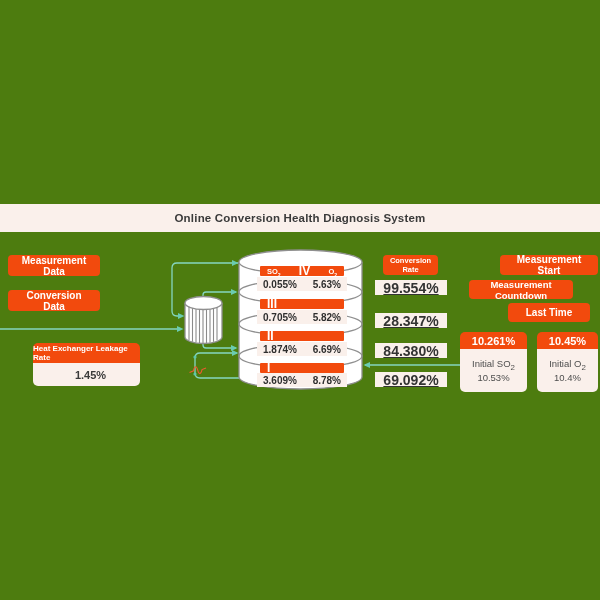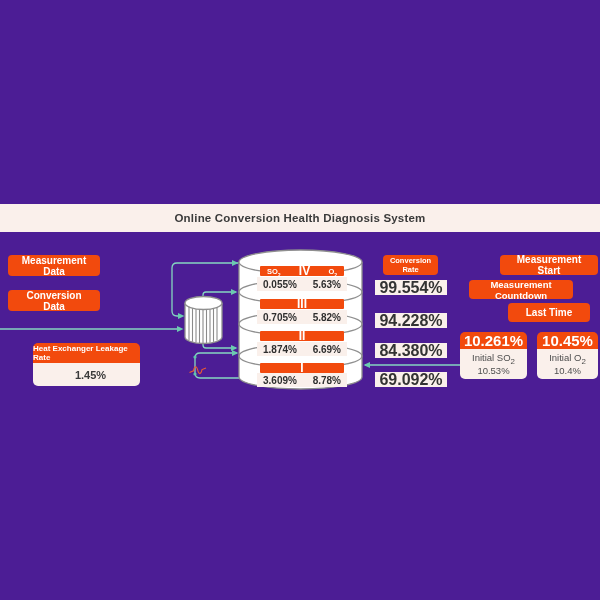"Online Conversion Health Diagnosis" .stage { background: #4c1d95 -> #4d7c0f }
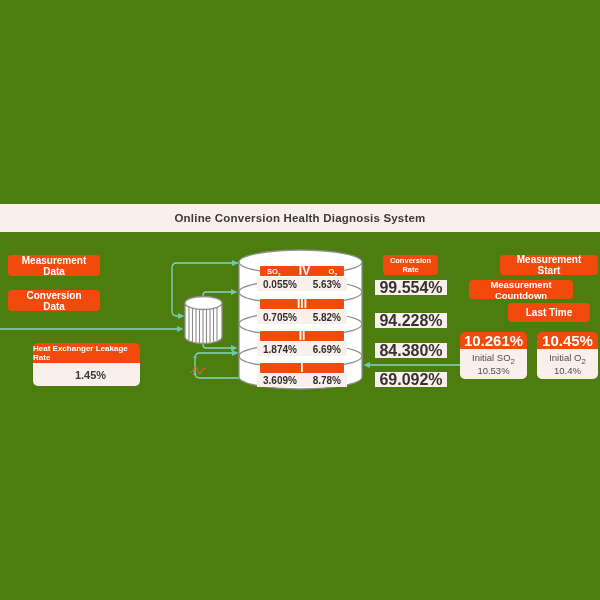"99.554%" .ratebox { font-size: 16px -> 14px; text-decoration: none -> underline }
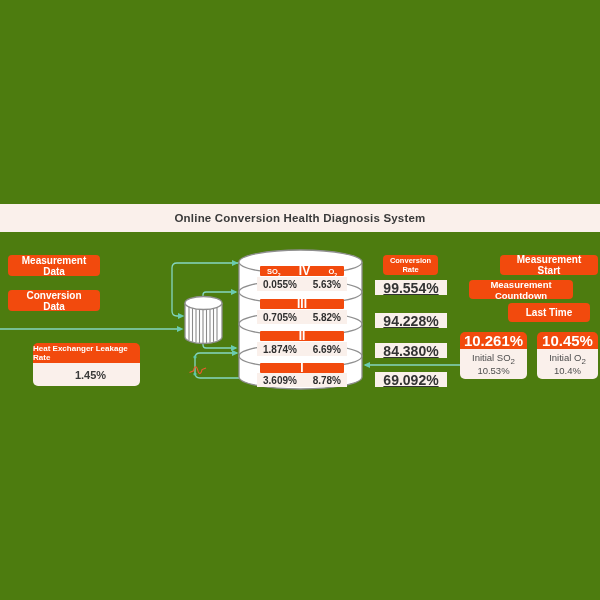"III" .lbar.center { justify-content: center -> flex-start }
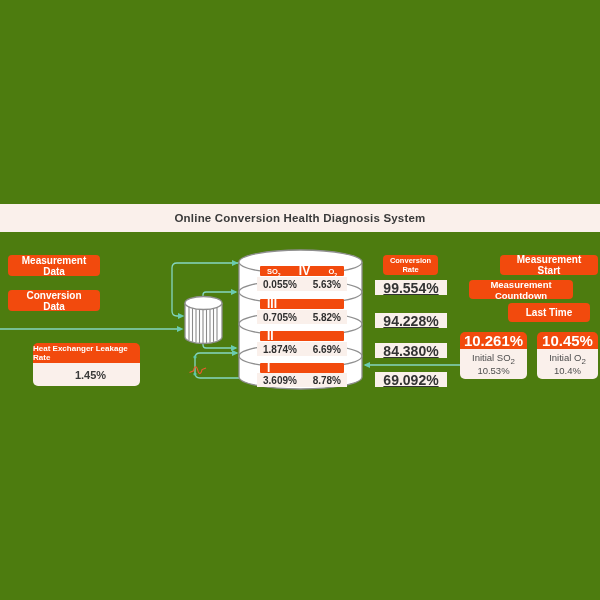"94.228%" div.ratebox { text: 94.228% -> 28.347% }
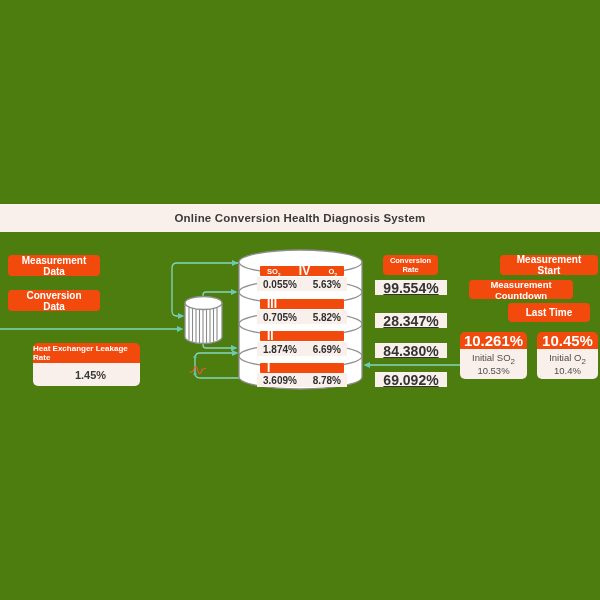"10.261%" .ini-head { font-size: 15px -> 11px }
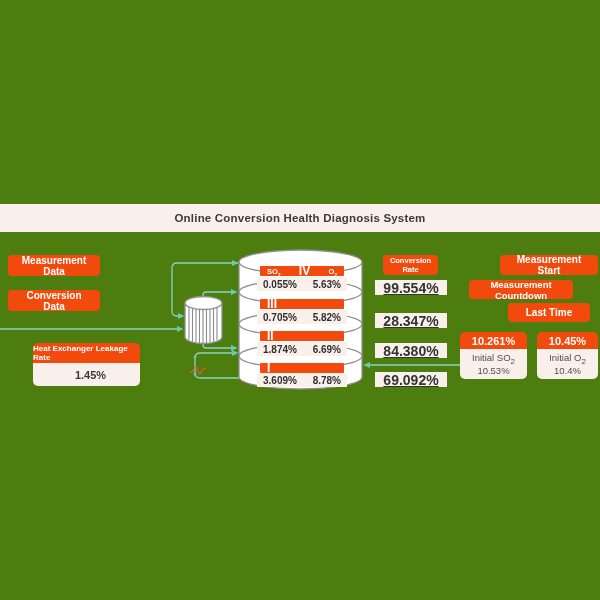"Initial SO2" .ini-body { height: 30px -> 43px }
